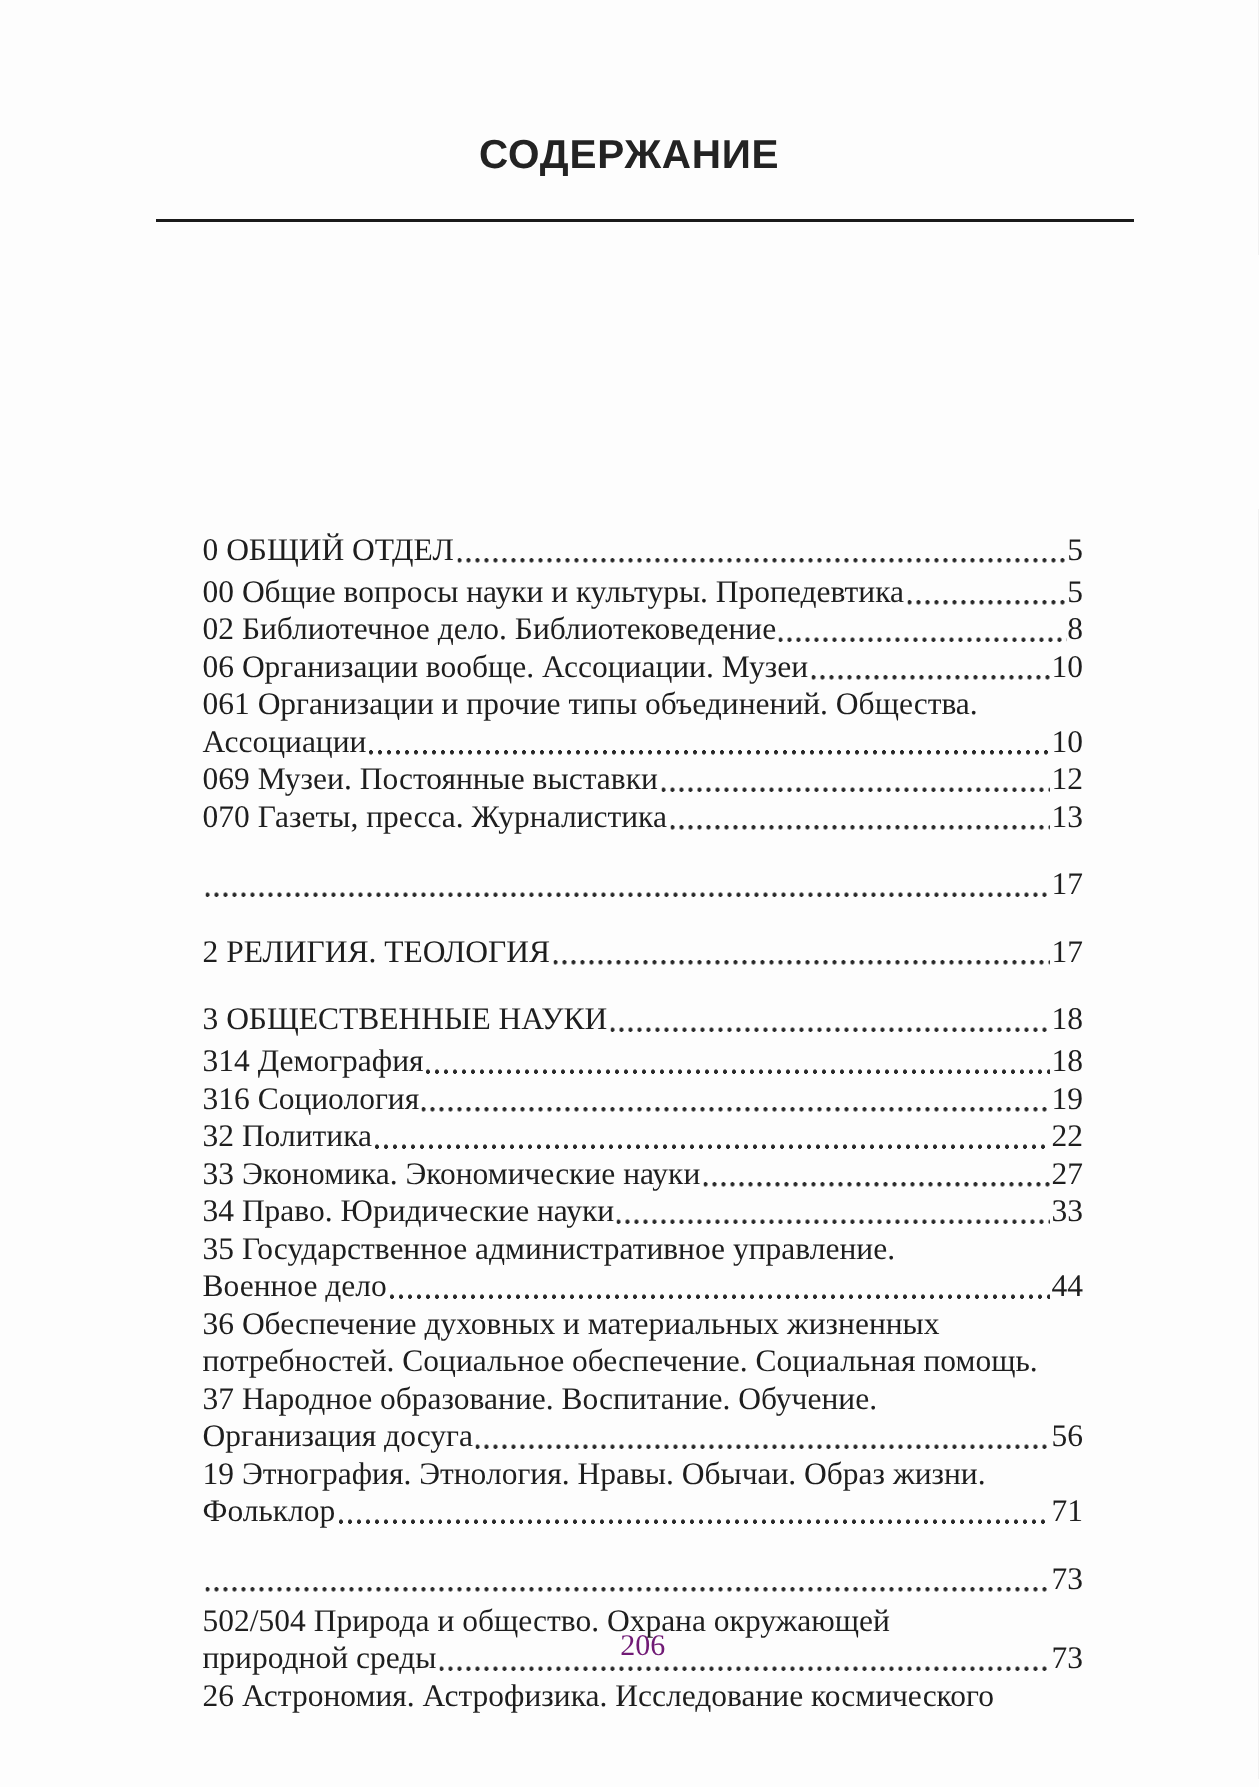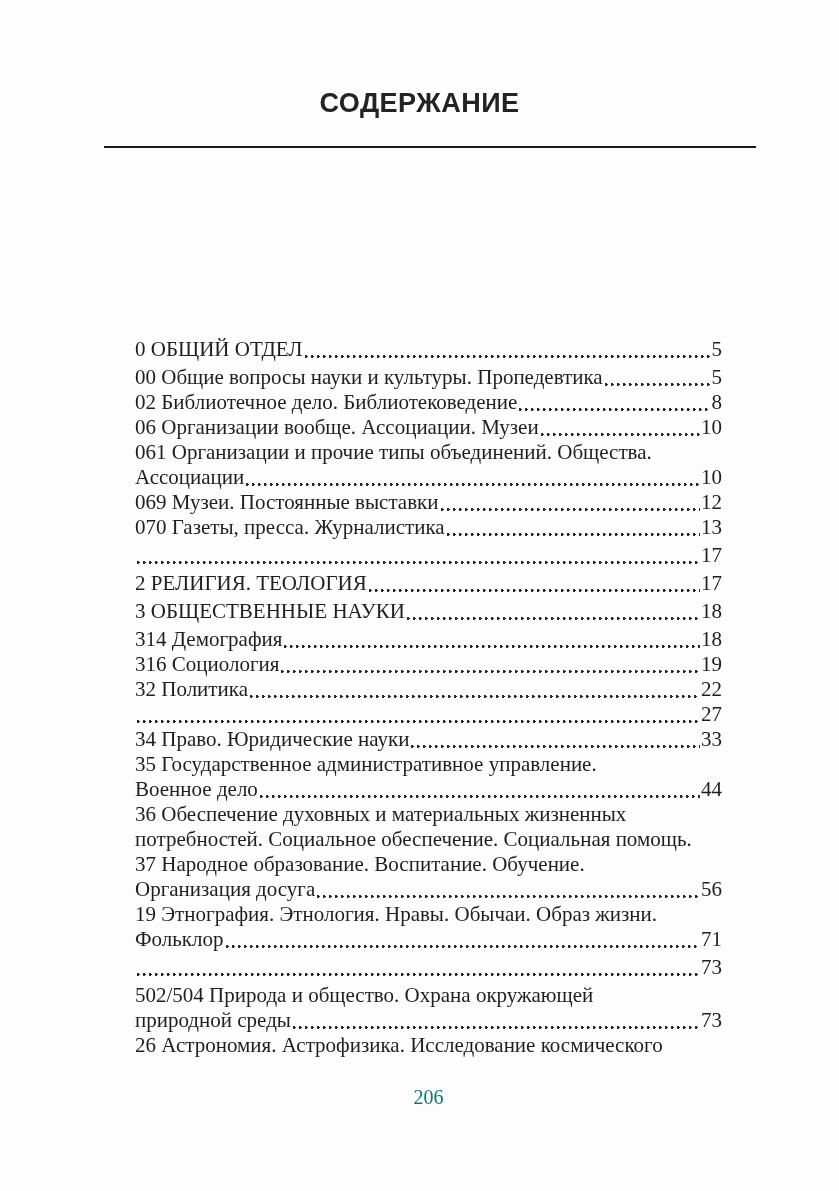"0 ОБЩИЙ ОТДЕЛ" .row.major { margin-top: 3px -> 20px }
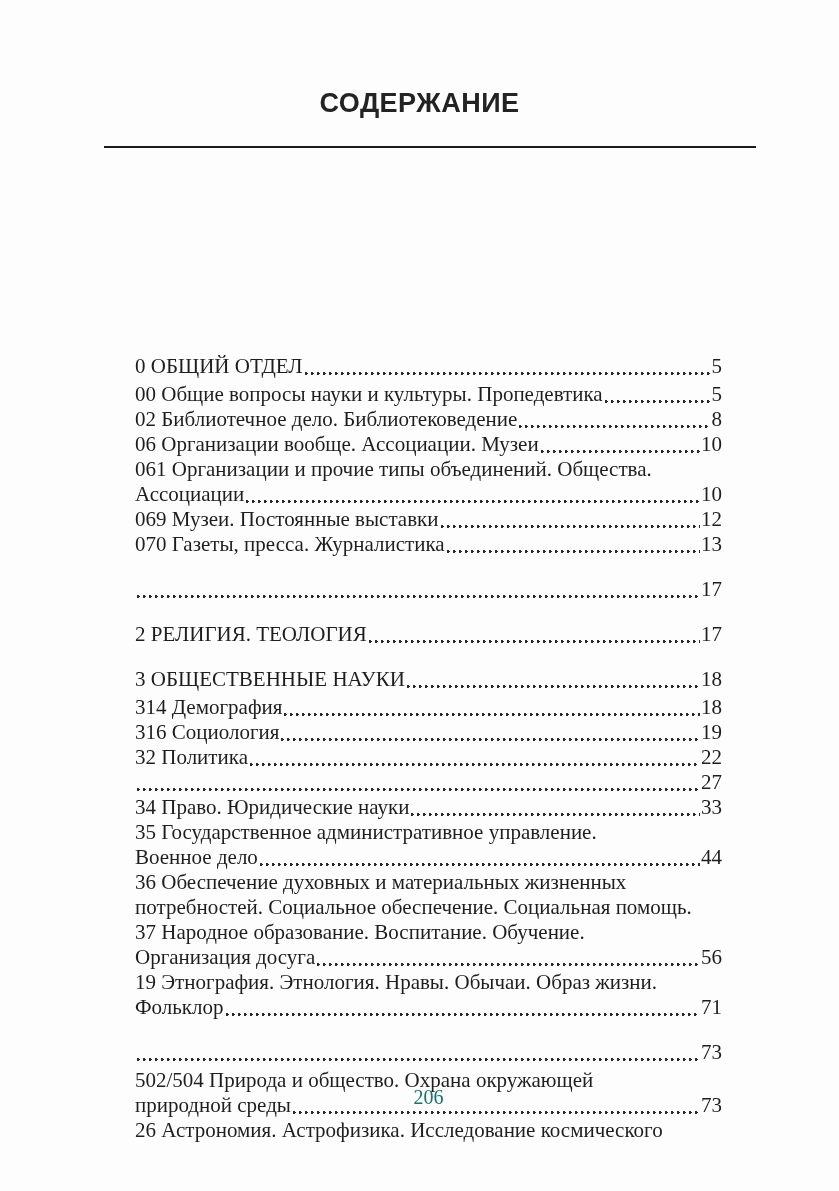"33 Экономика. Экономические науки" span.txt { html: none -> <span>33 Экономика. Экономические науки </span> }
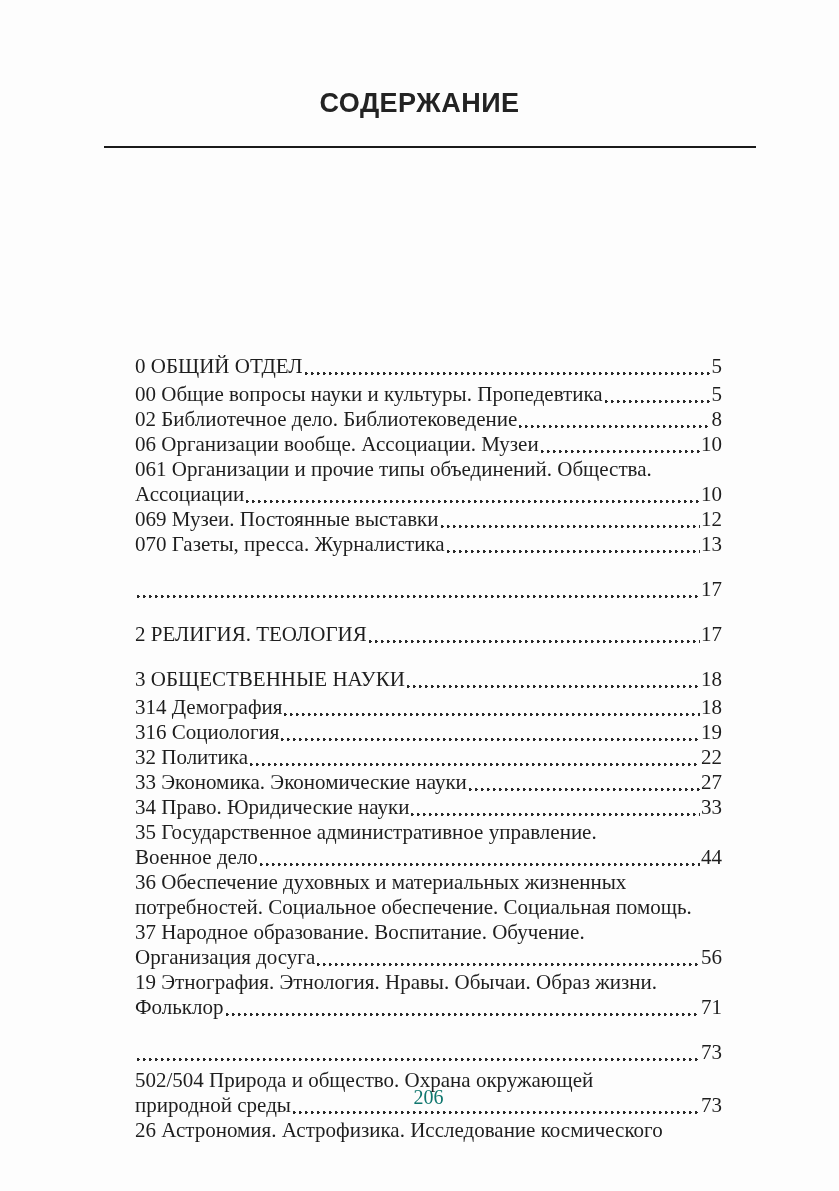"206" .doc-footer { color: #0f766e -> #701a75 }
